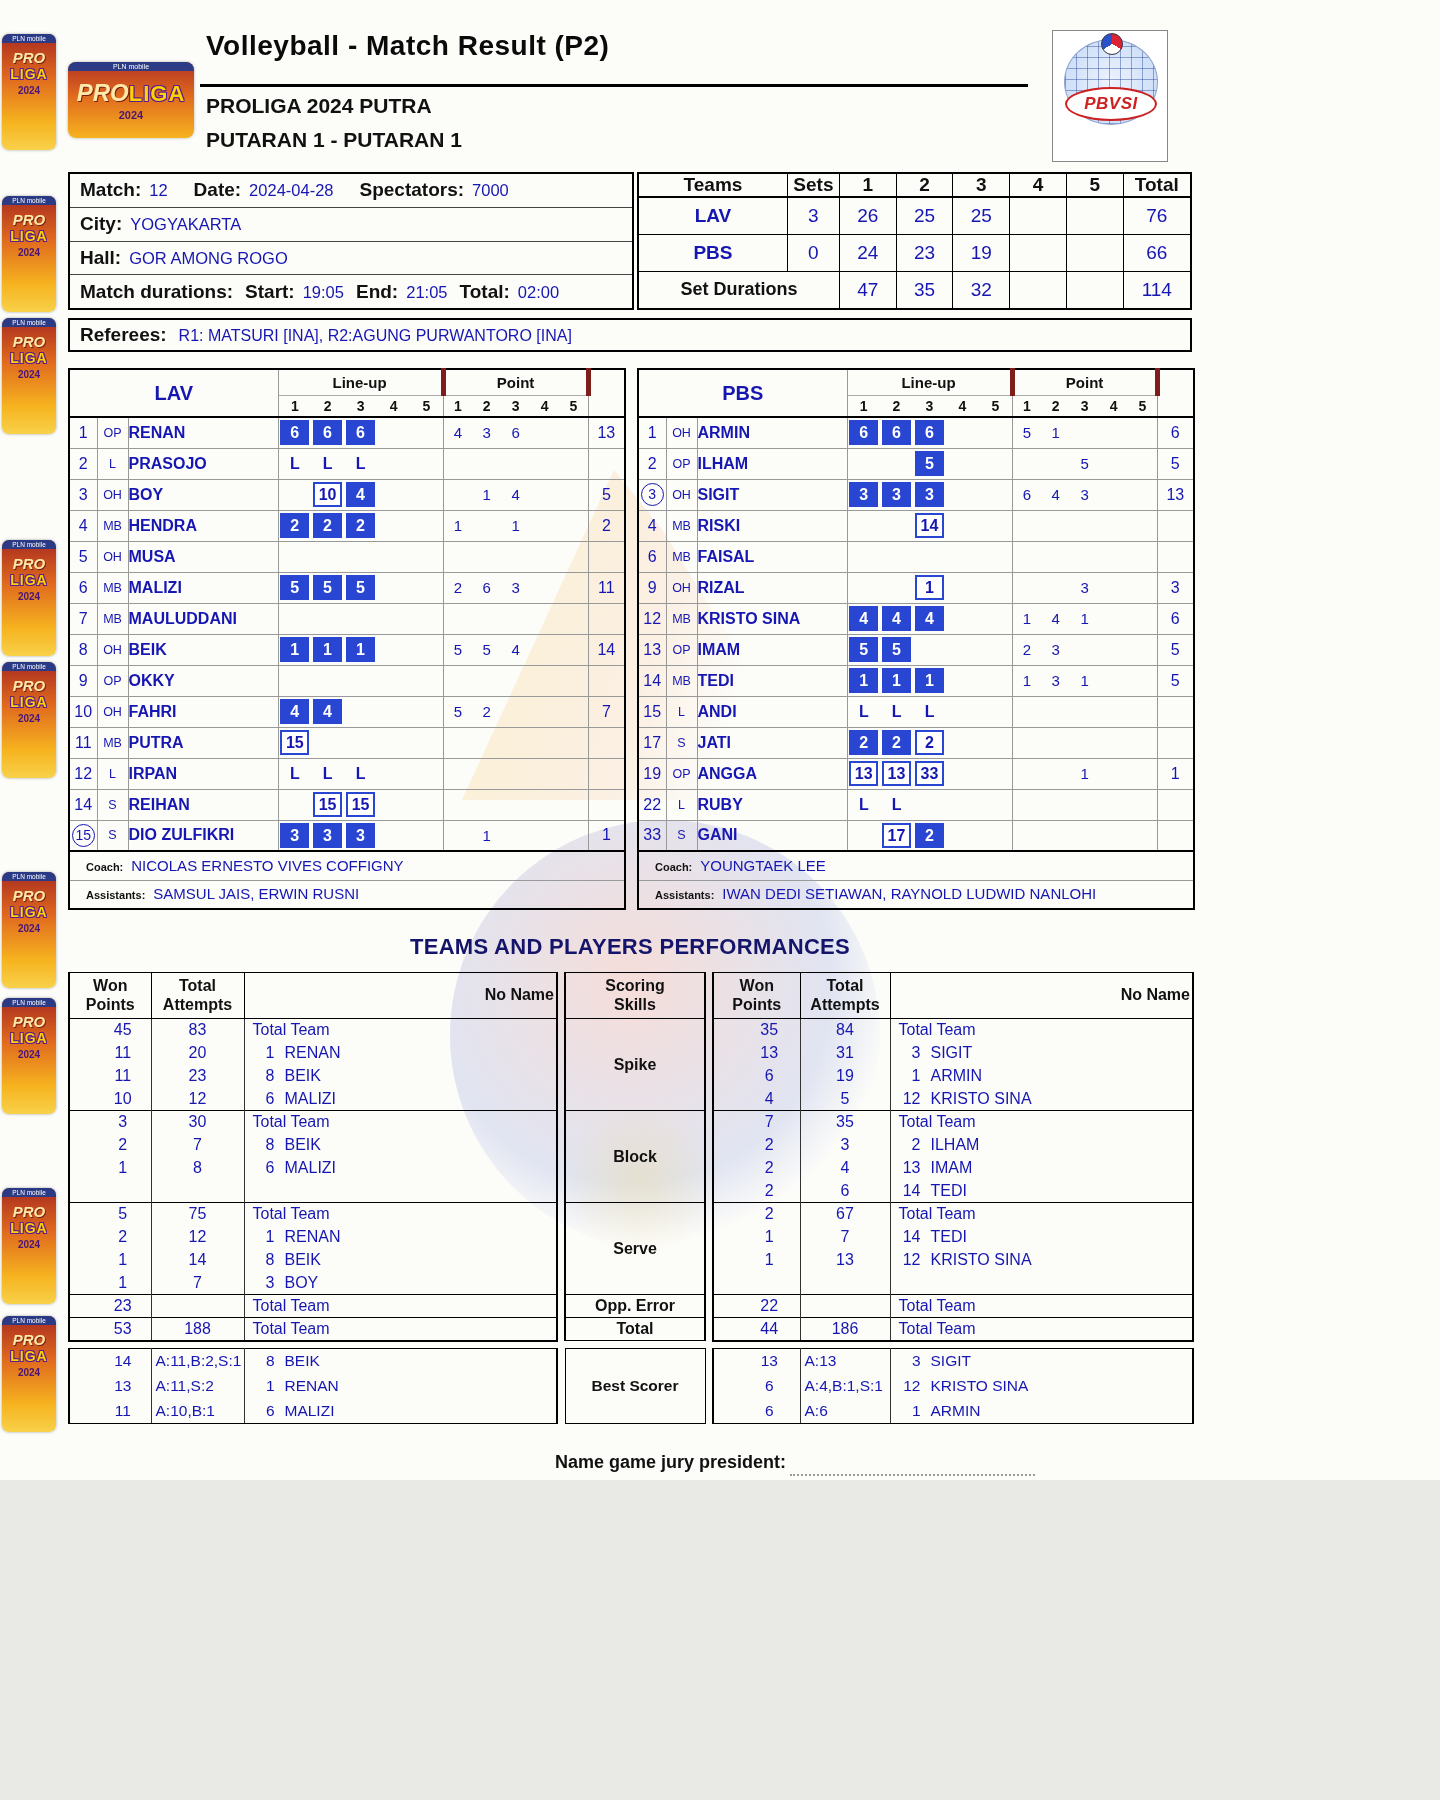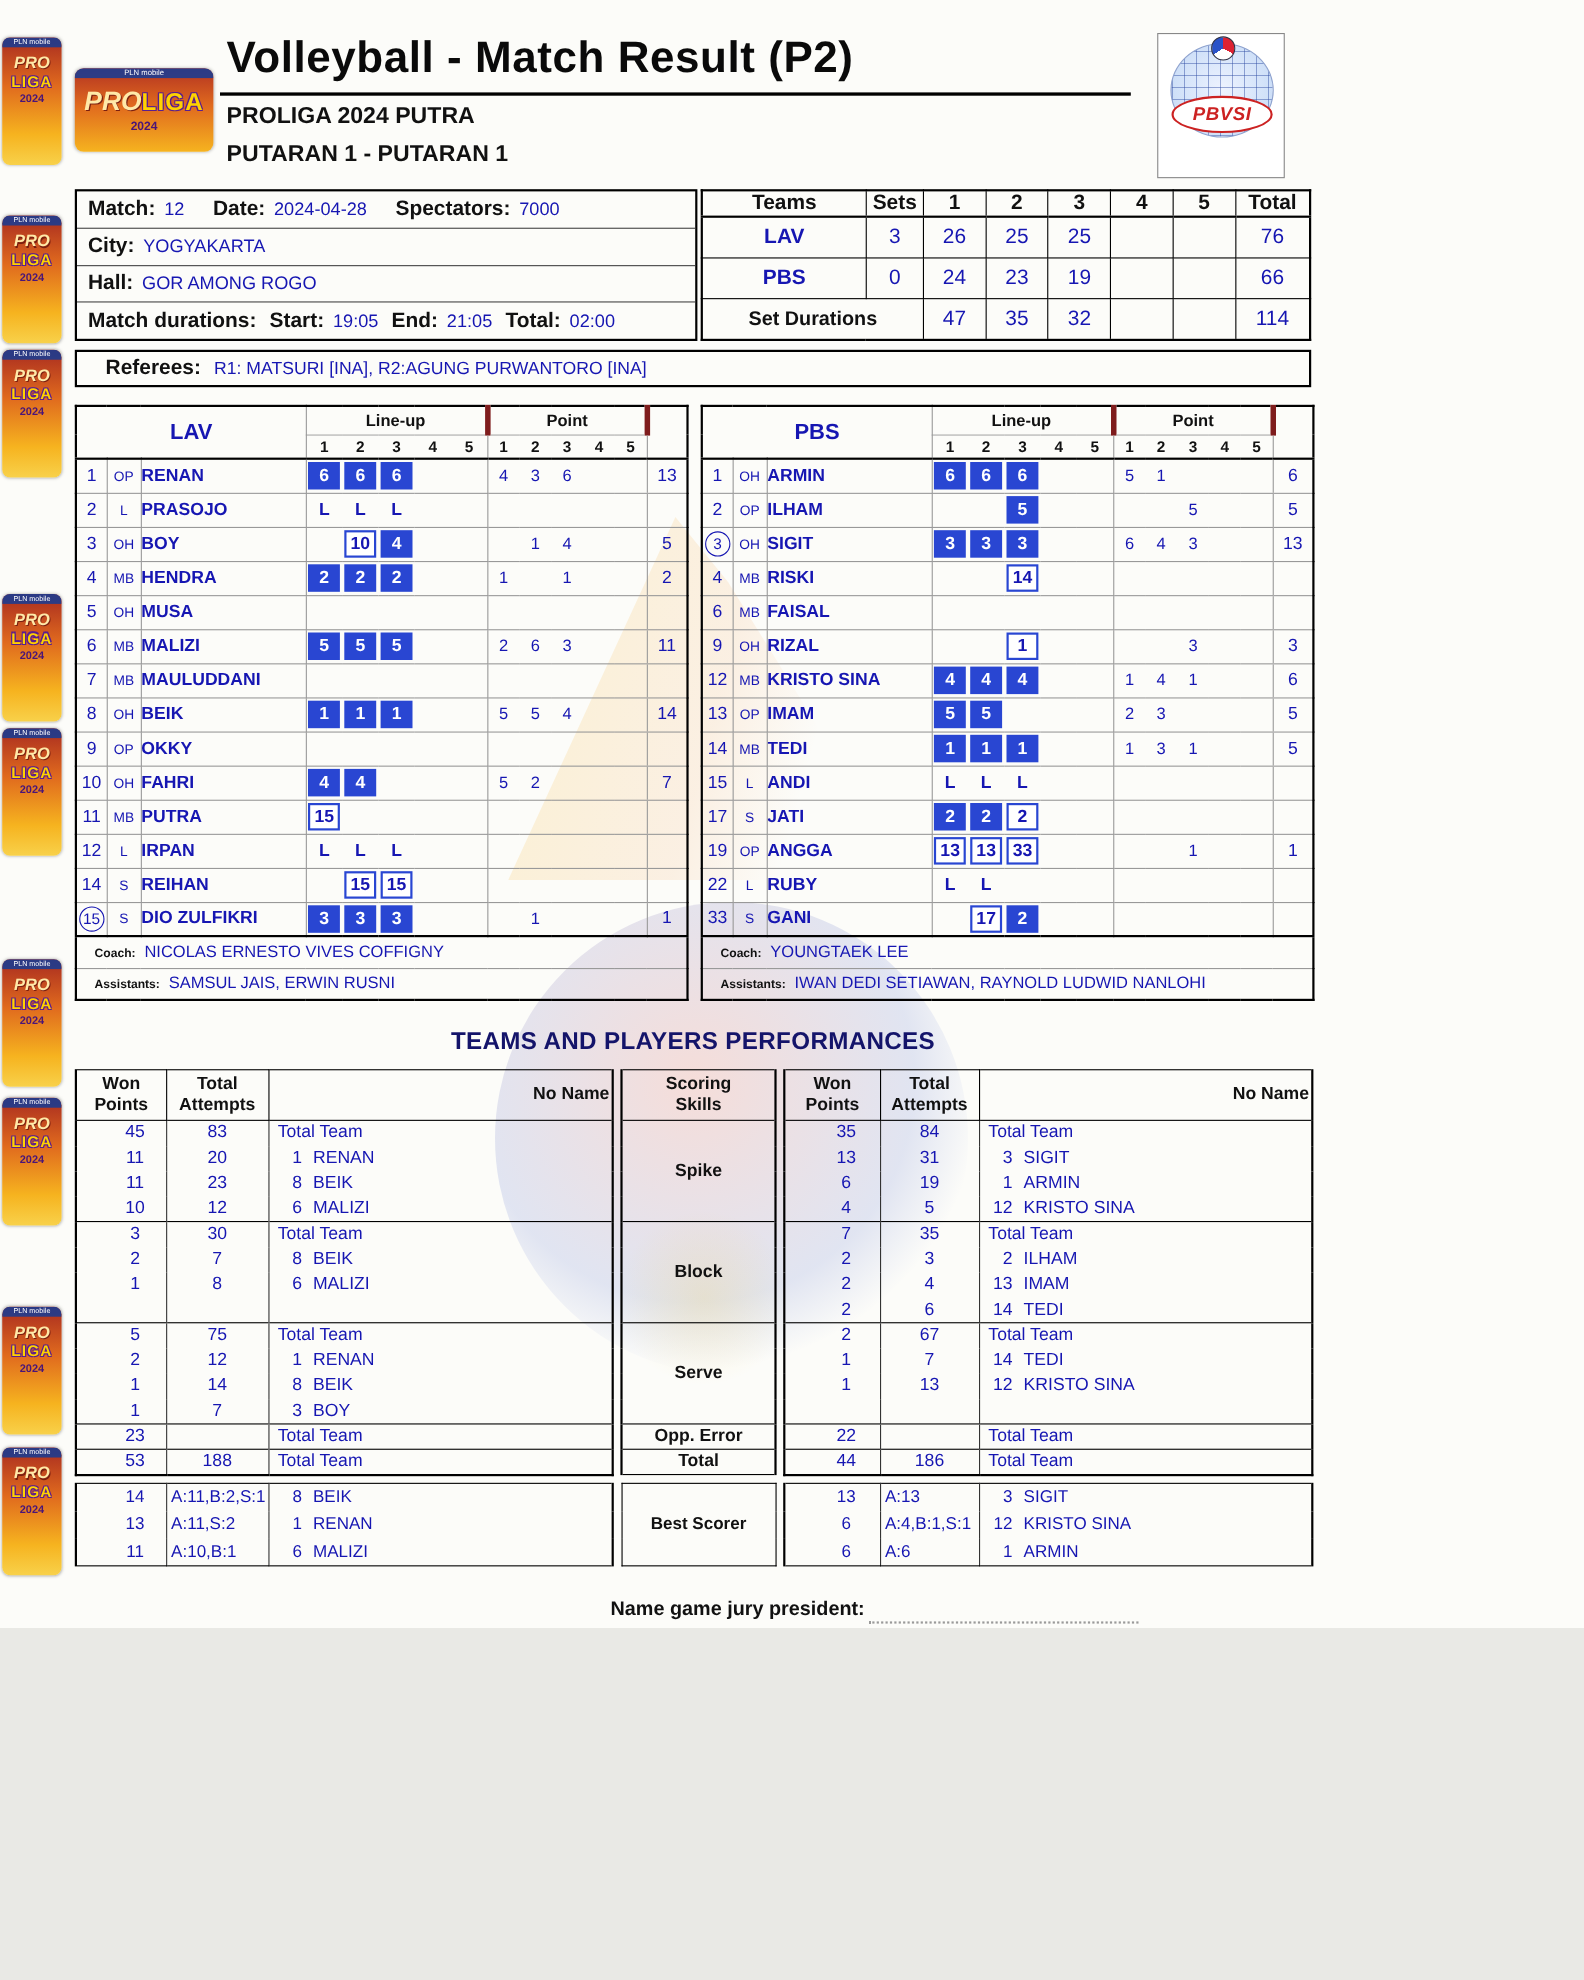"Volleyball - Match Result (P2)" .title { font-size: 40px -> 28px }
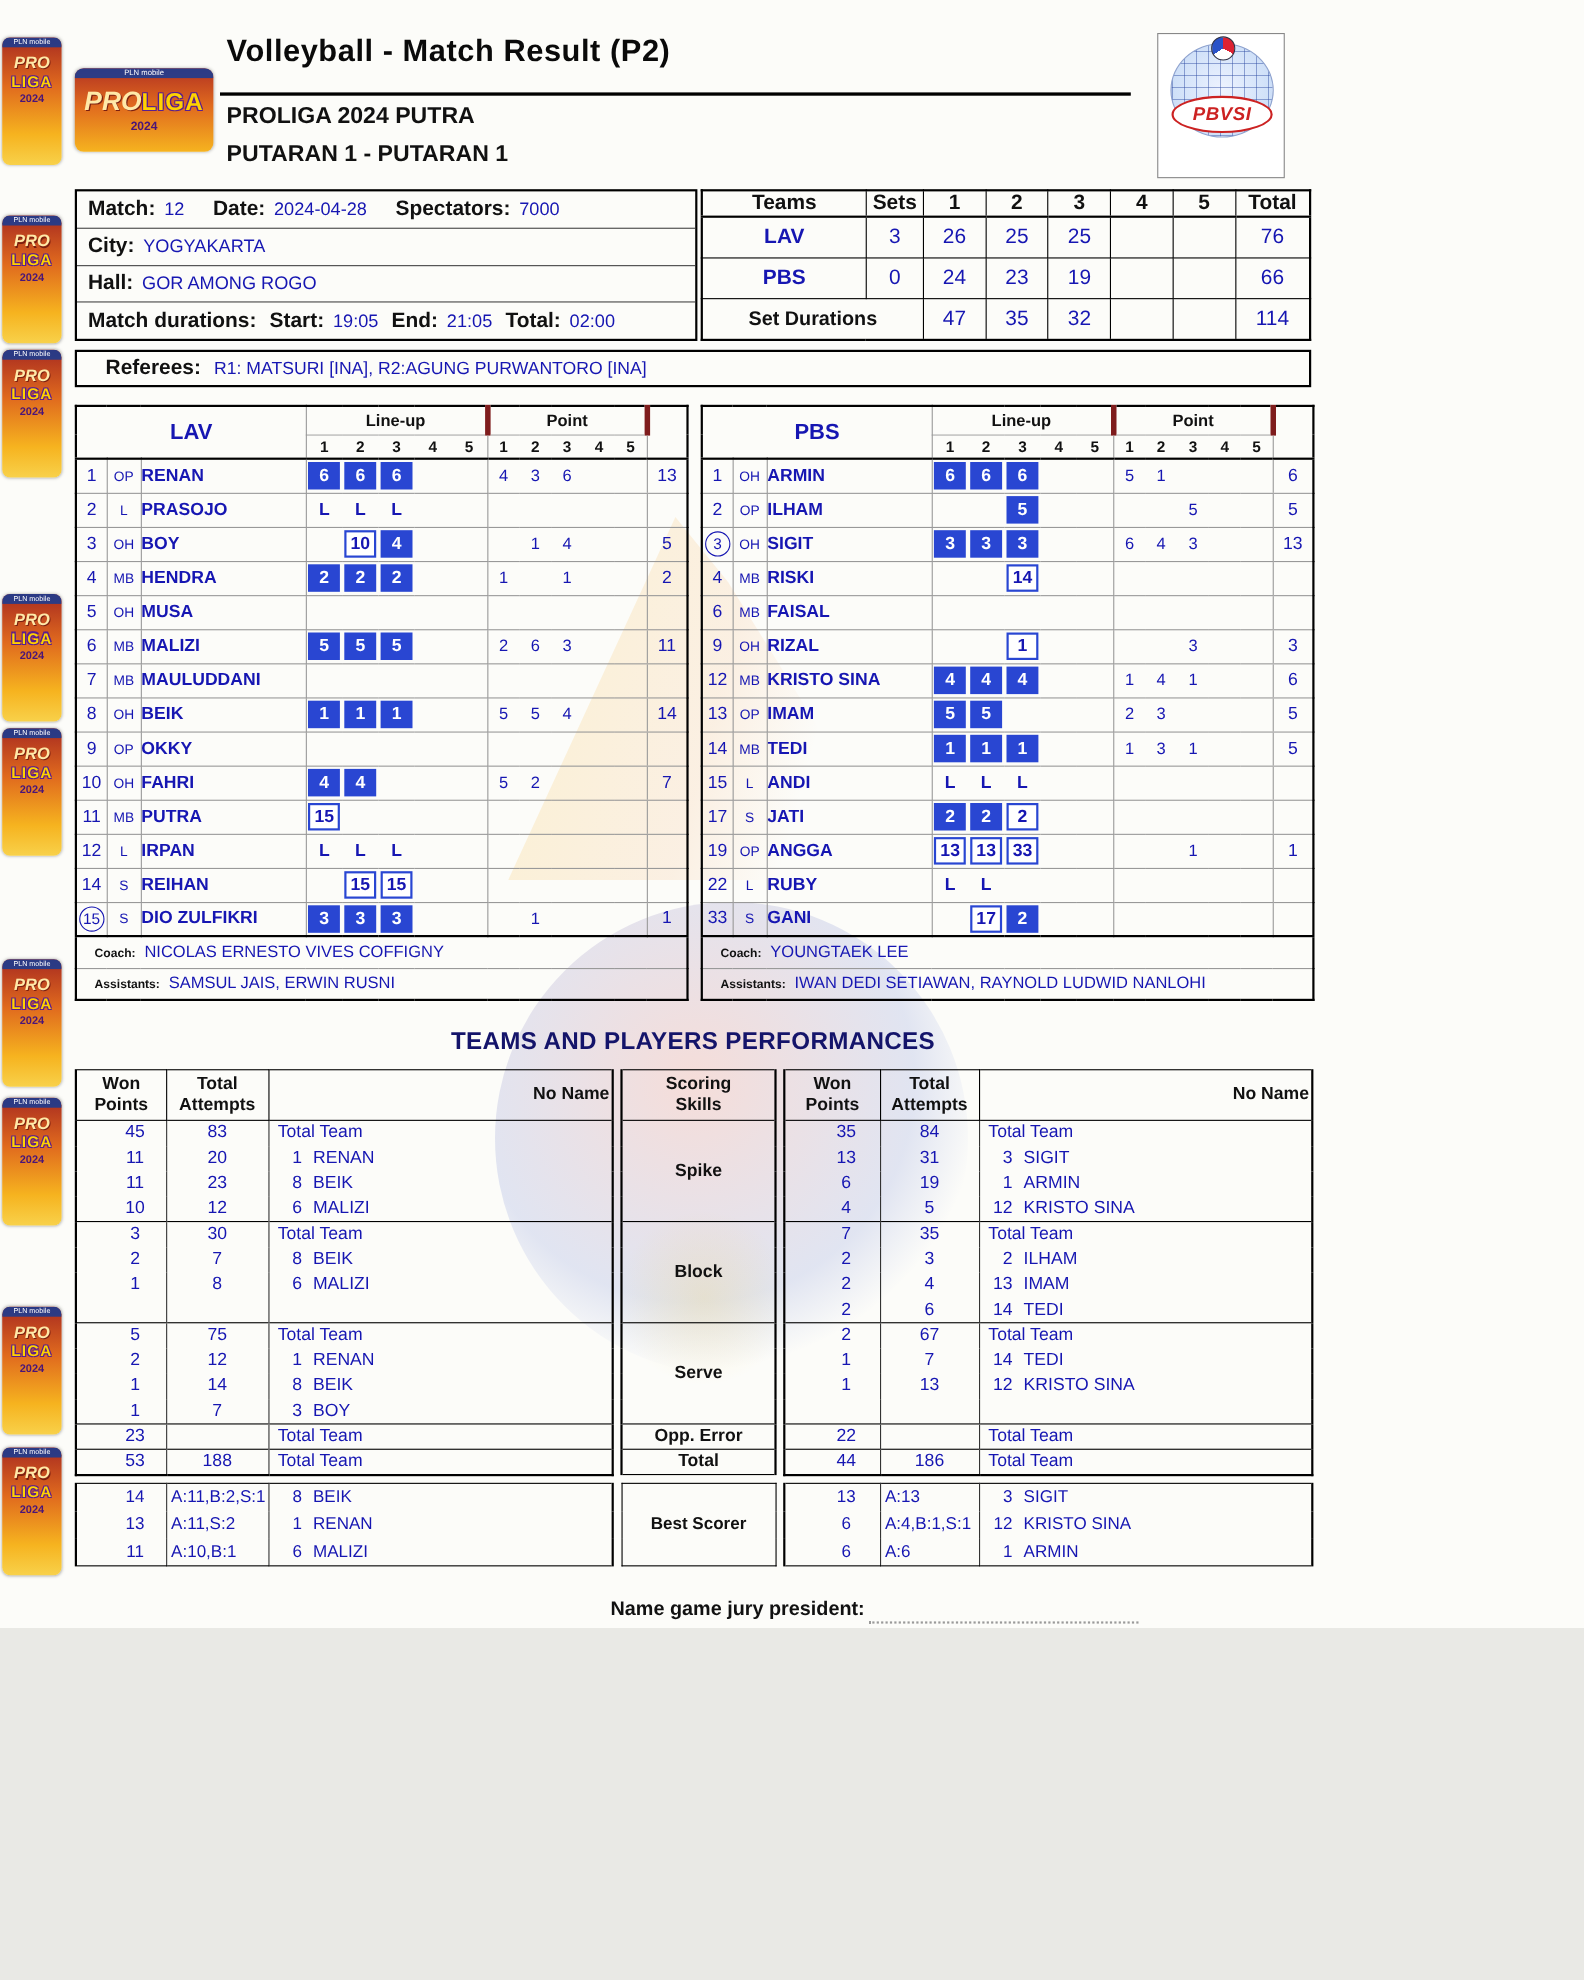"Referees:" .refbox { padding: 4px 26px -> 4px 10px }
